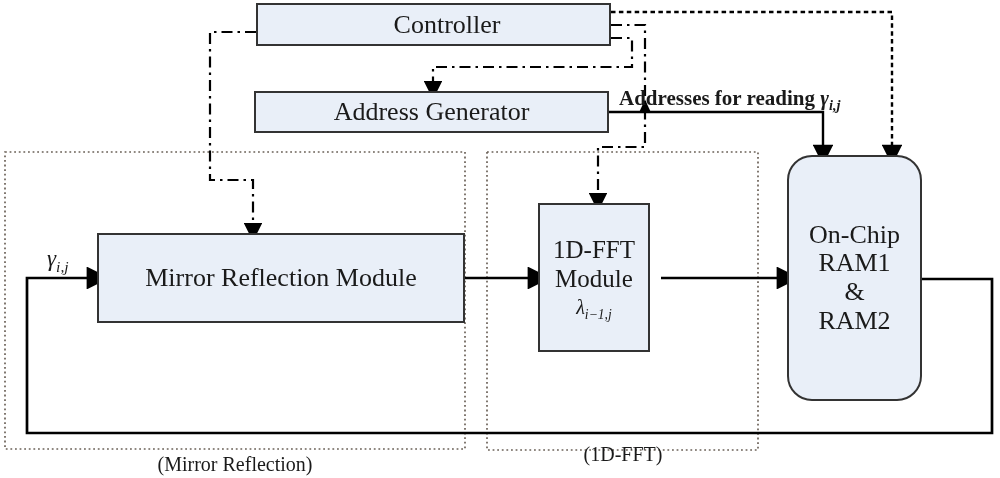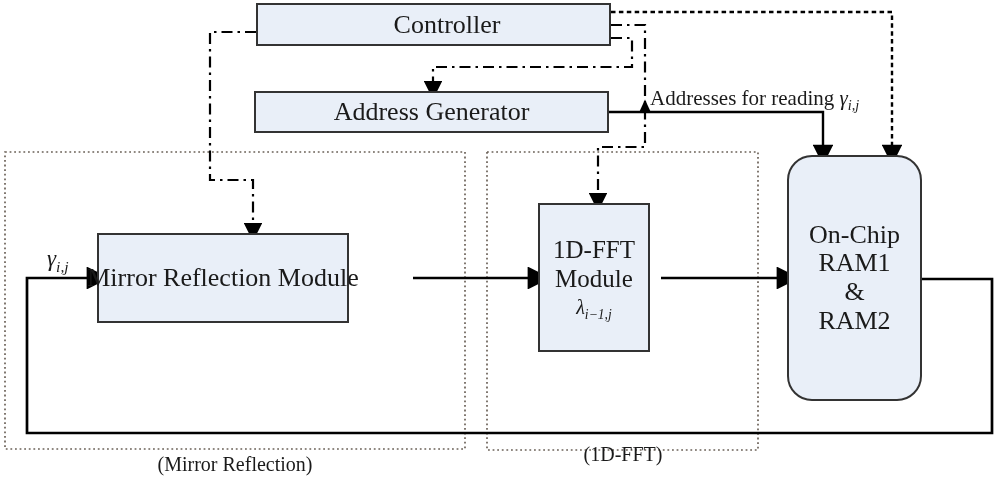"Addresses for reading γi,j" #addresses-label { font-weight: none -> bold; left: 650px -> 619px }
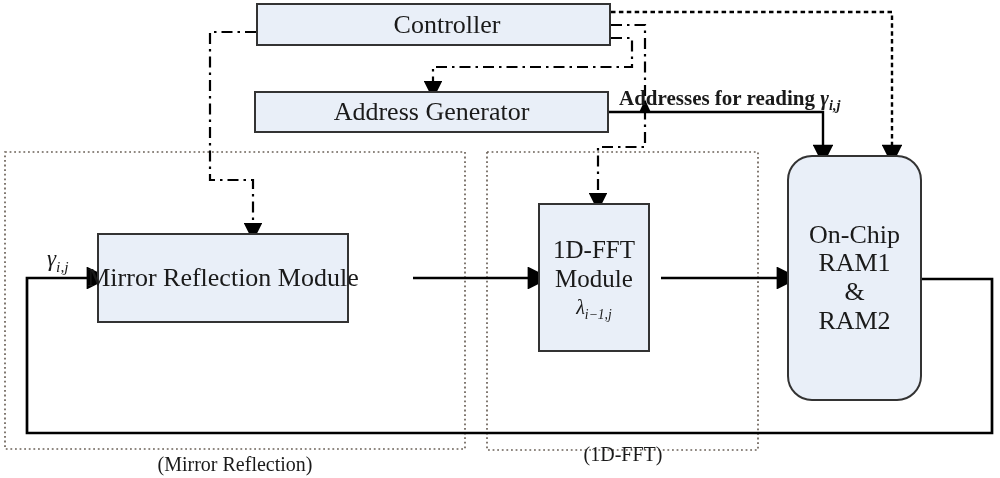"Mirror Reflection Module" div.block { width: 252px -> 368px }
